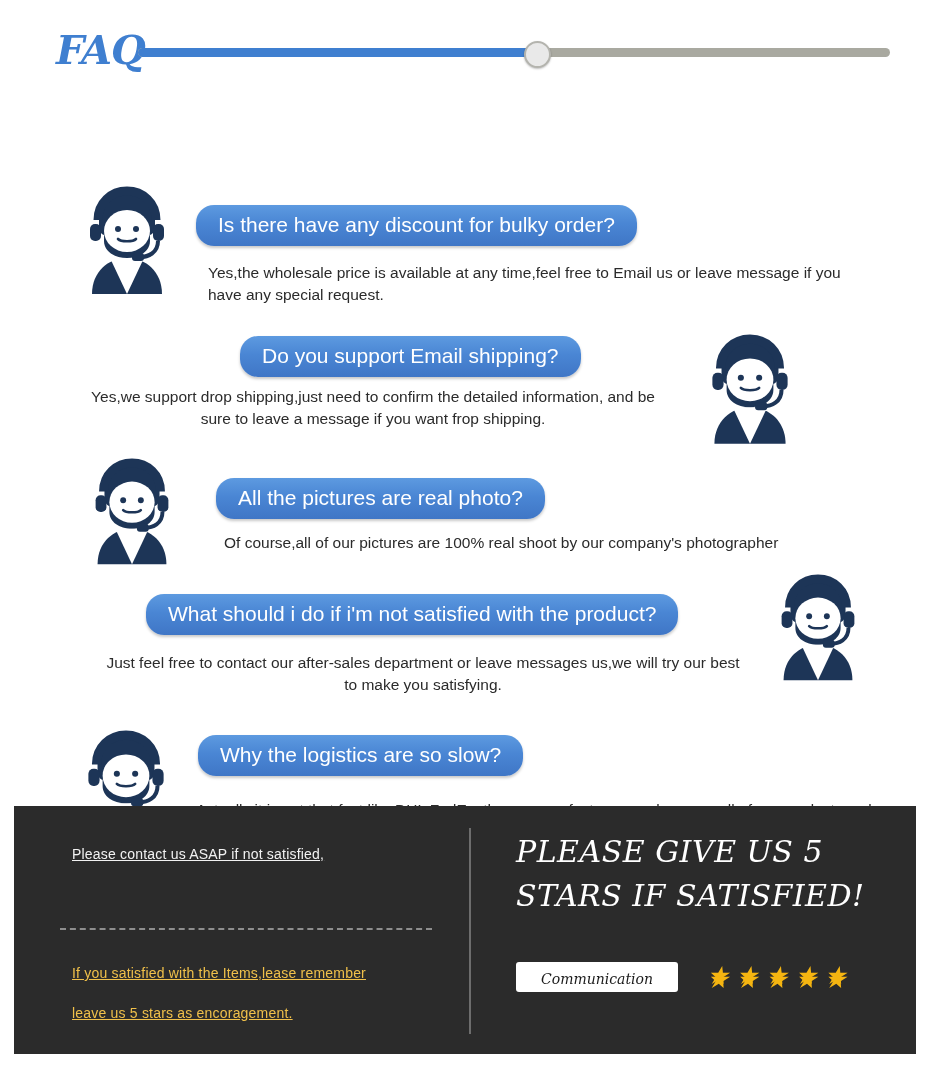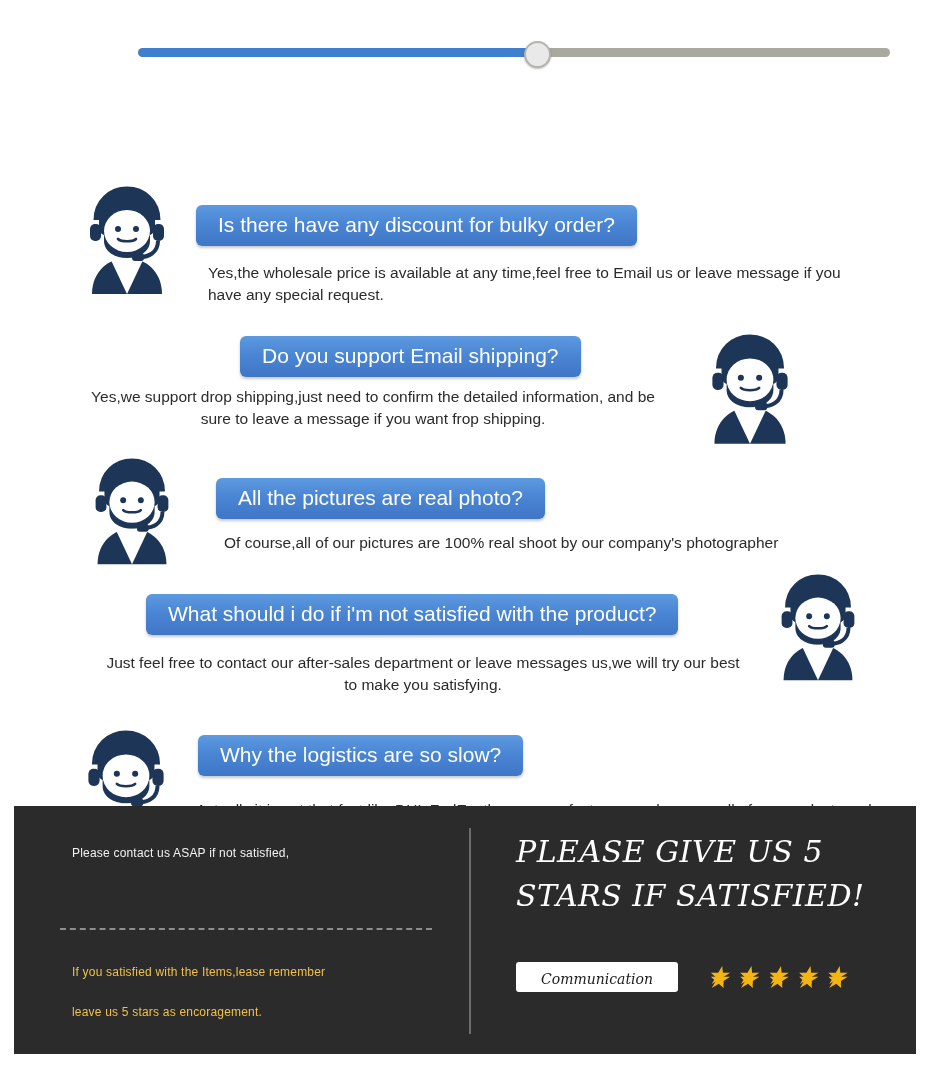"FAQ" div.faq-title { html: none -> <div>FAQ</div> }
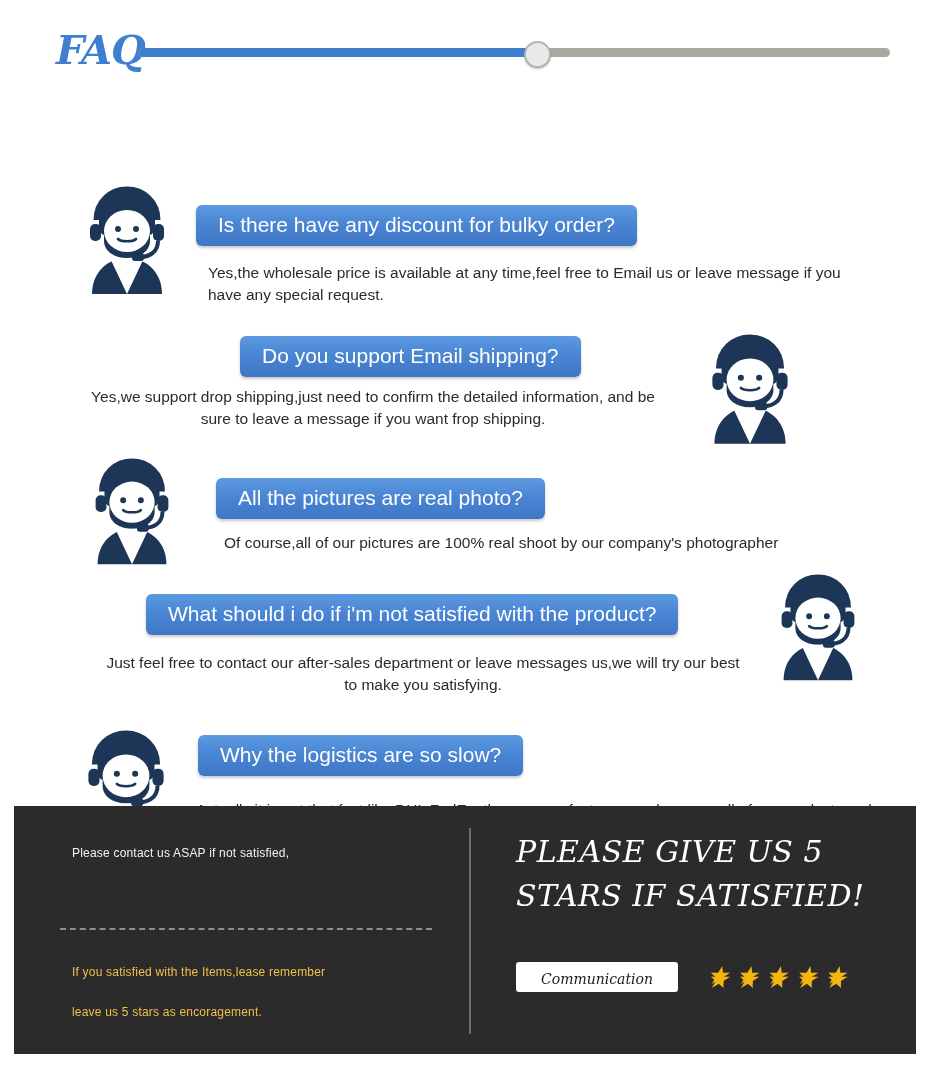"Is there have any discount" .bubble { border-radius: 6px -> 18px }
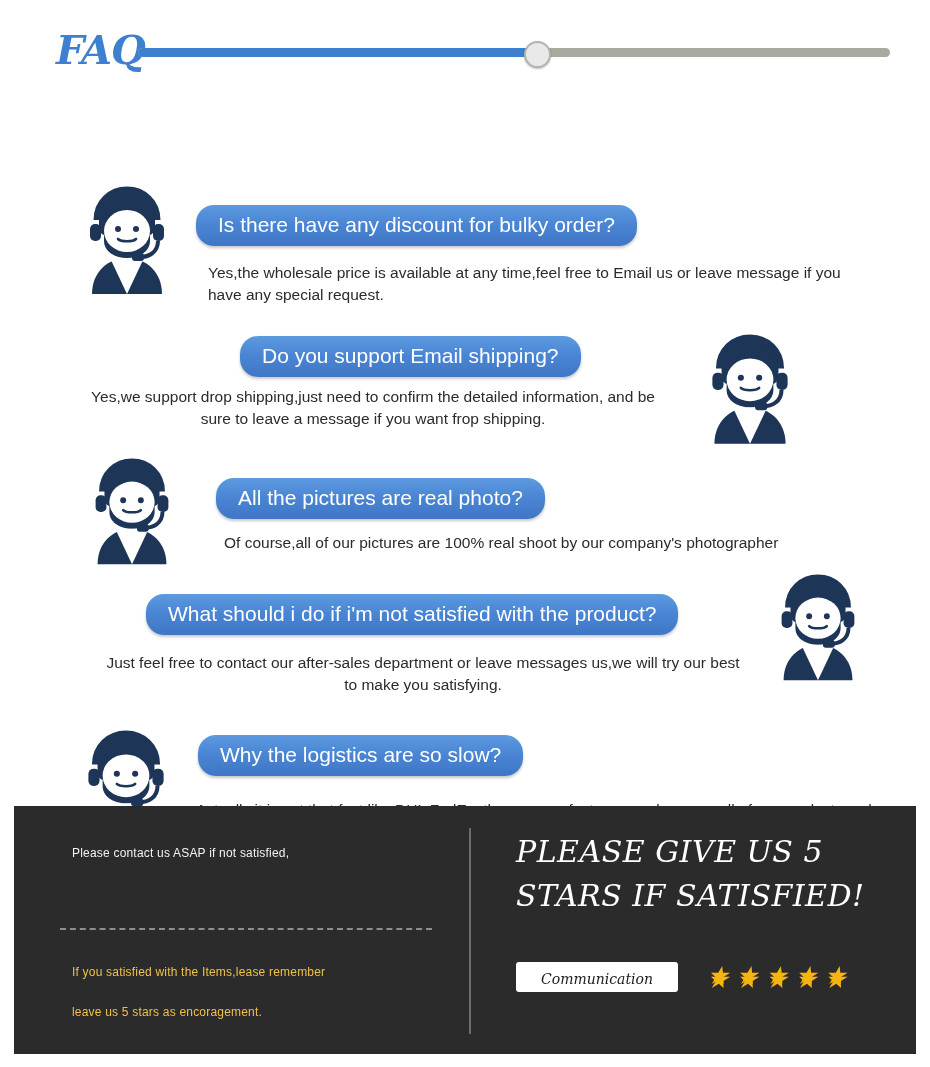"Please contact us ASAP if" .fl-line { font-size: 12px -> 14px; text-decoration: none -> underline }
